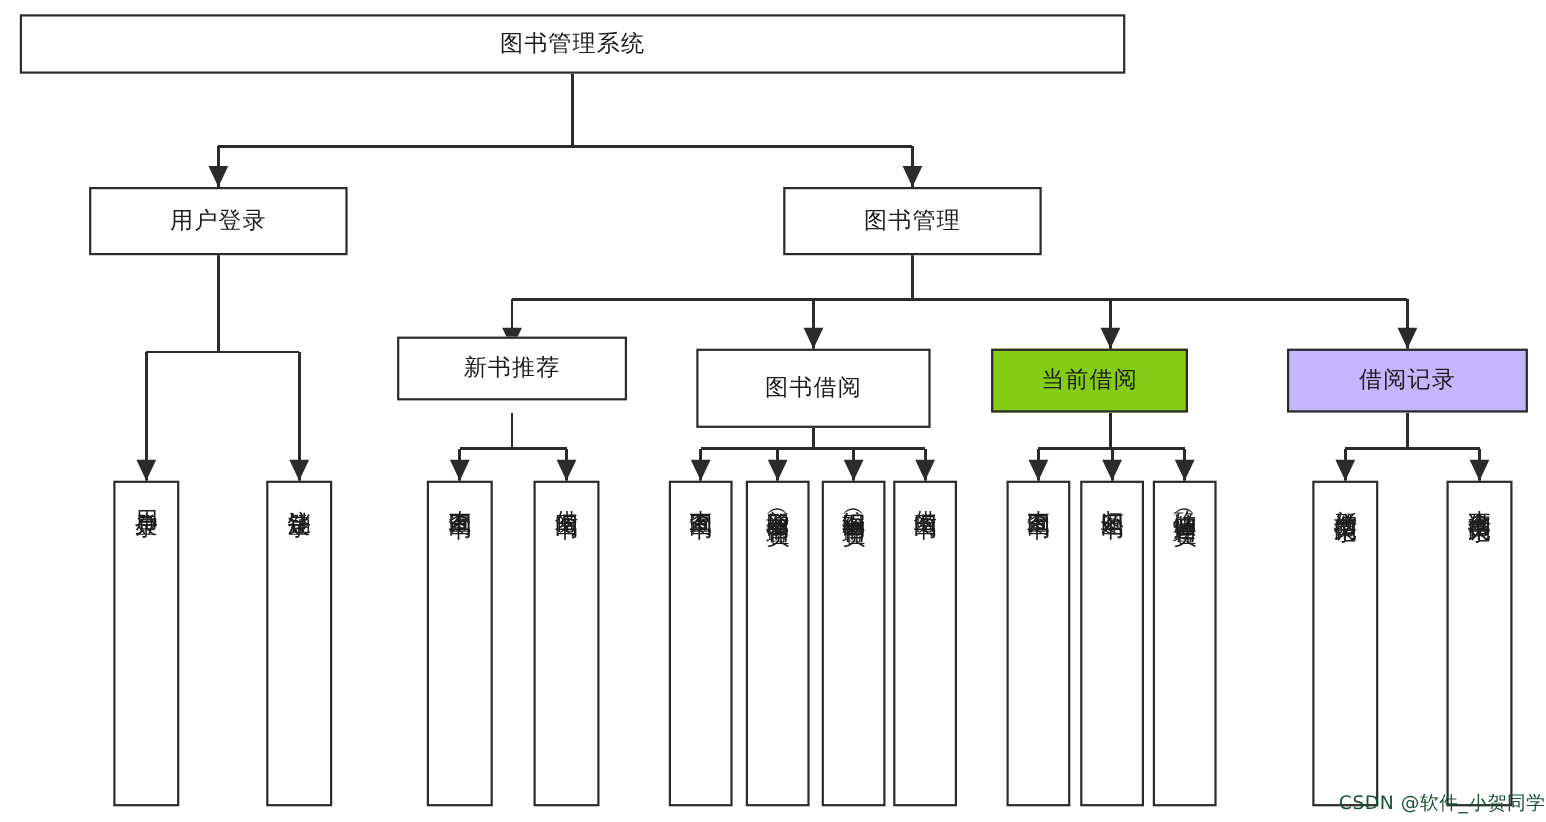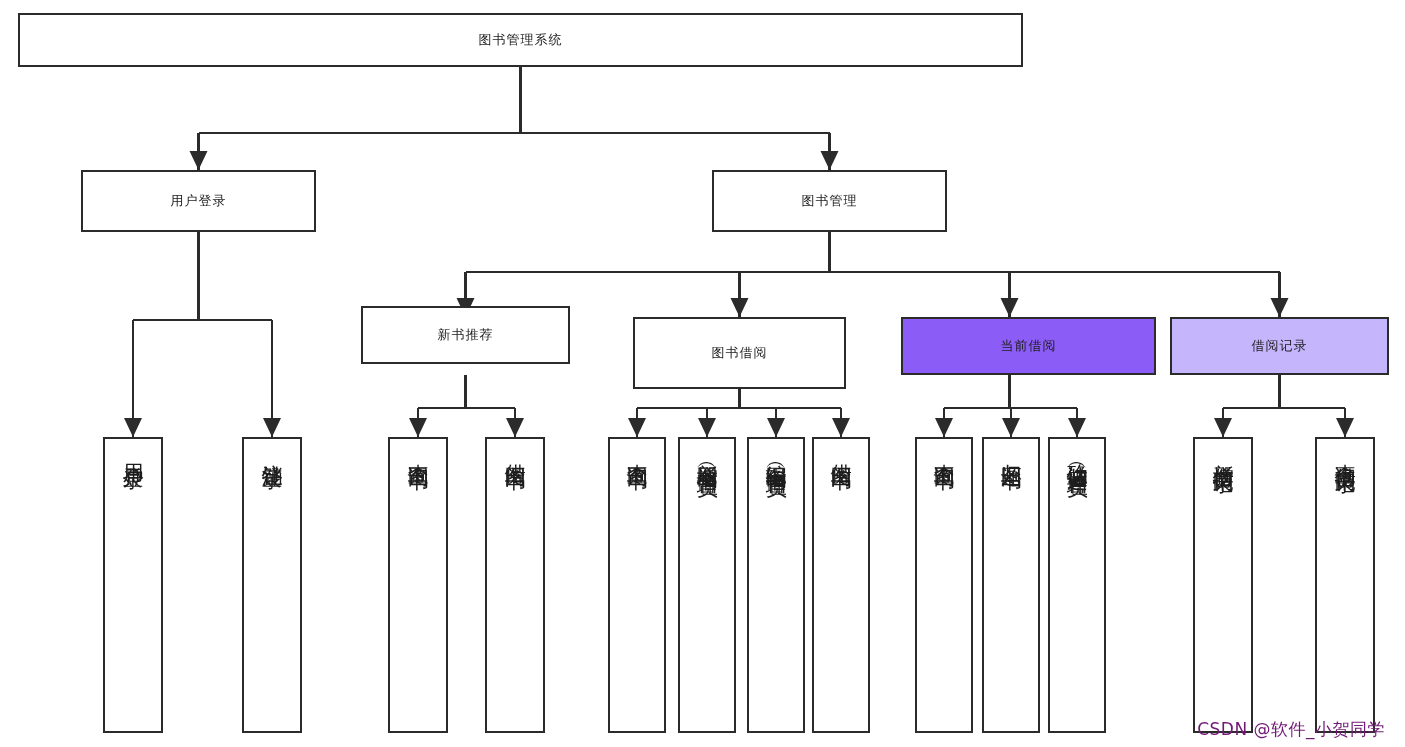"图书管理系统" .node-h .node-label { font-size: 13px -> 21px }
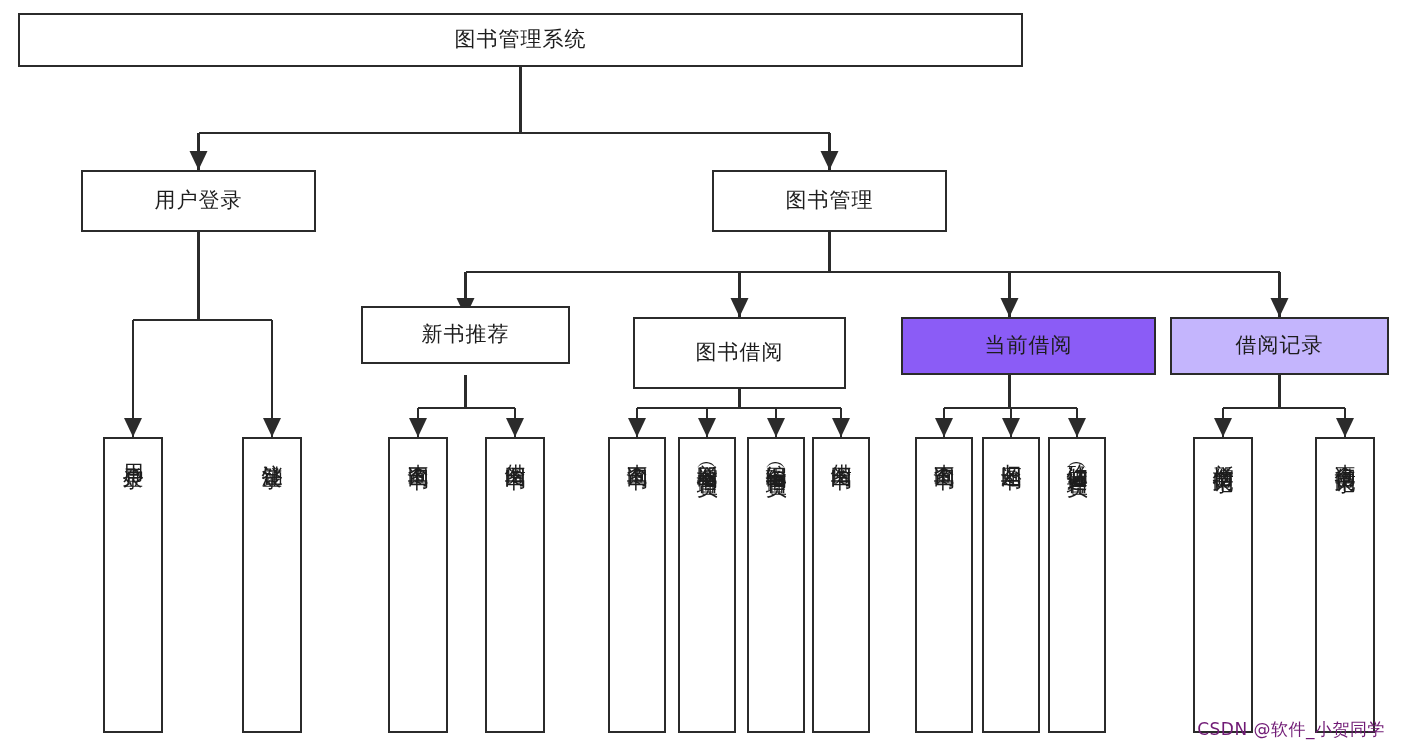"当前借阅" div.node { background: #8b5cf6 -> #84cc16; width: 255px -> 179px }
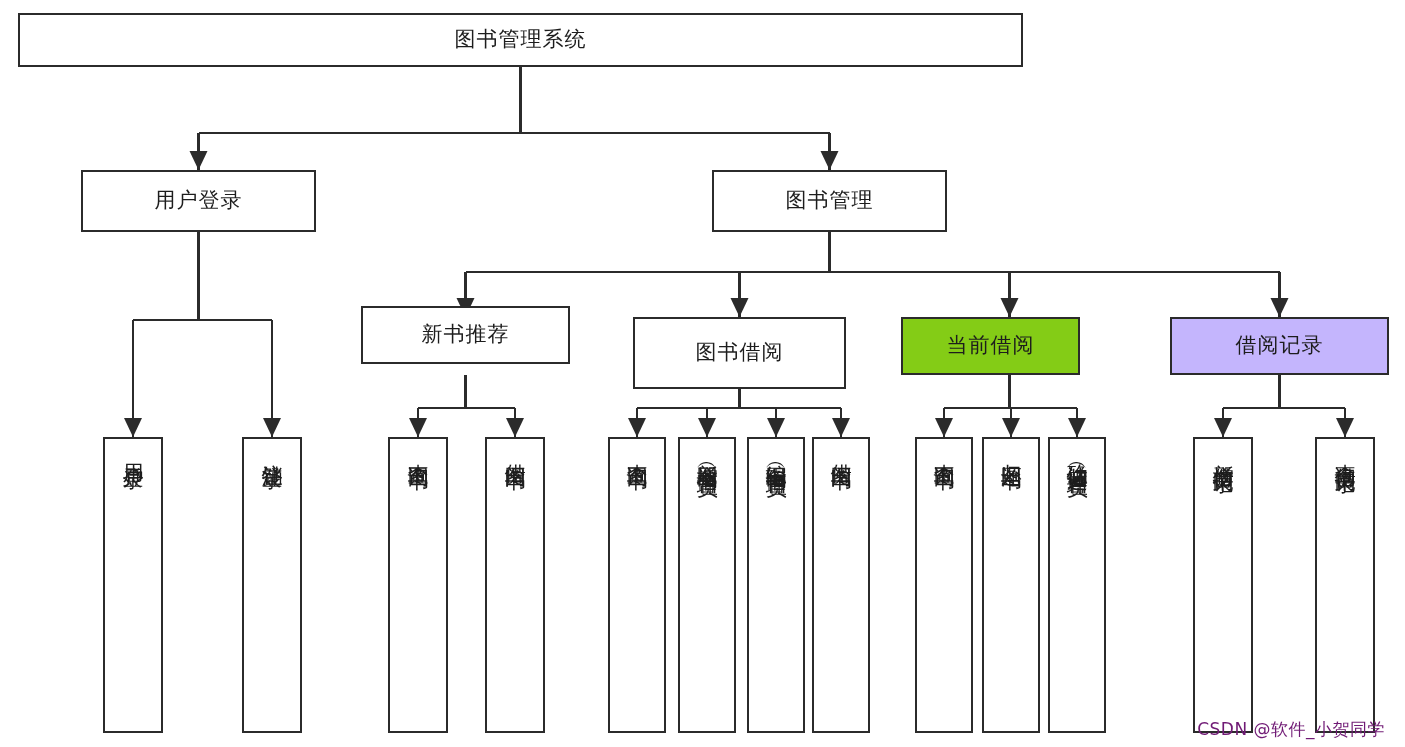"CSDN @软件_小贺同学" #watermark { color: #701a75 -> #14532d; right: 20px -> 0 }
